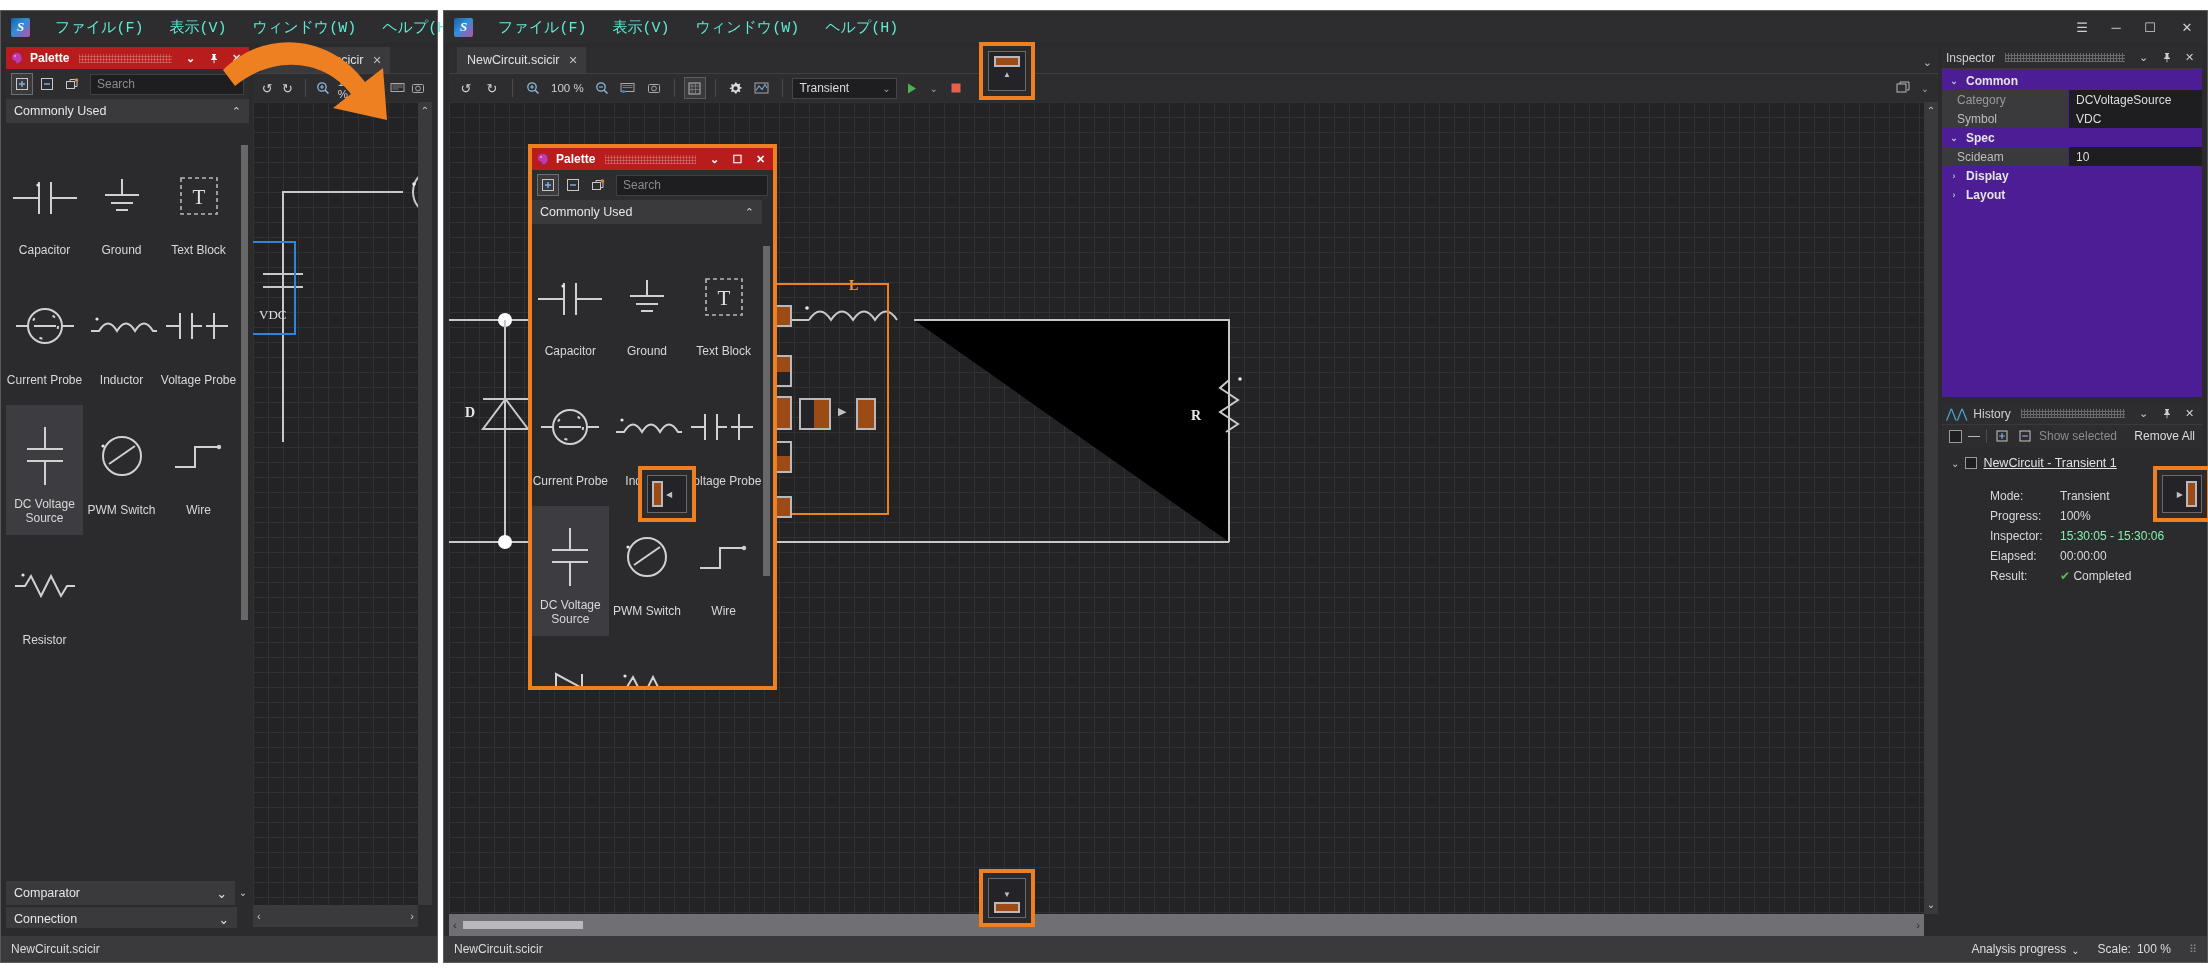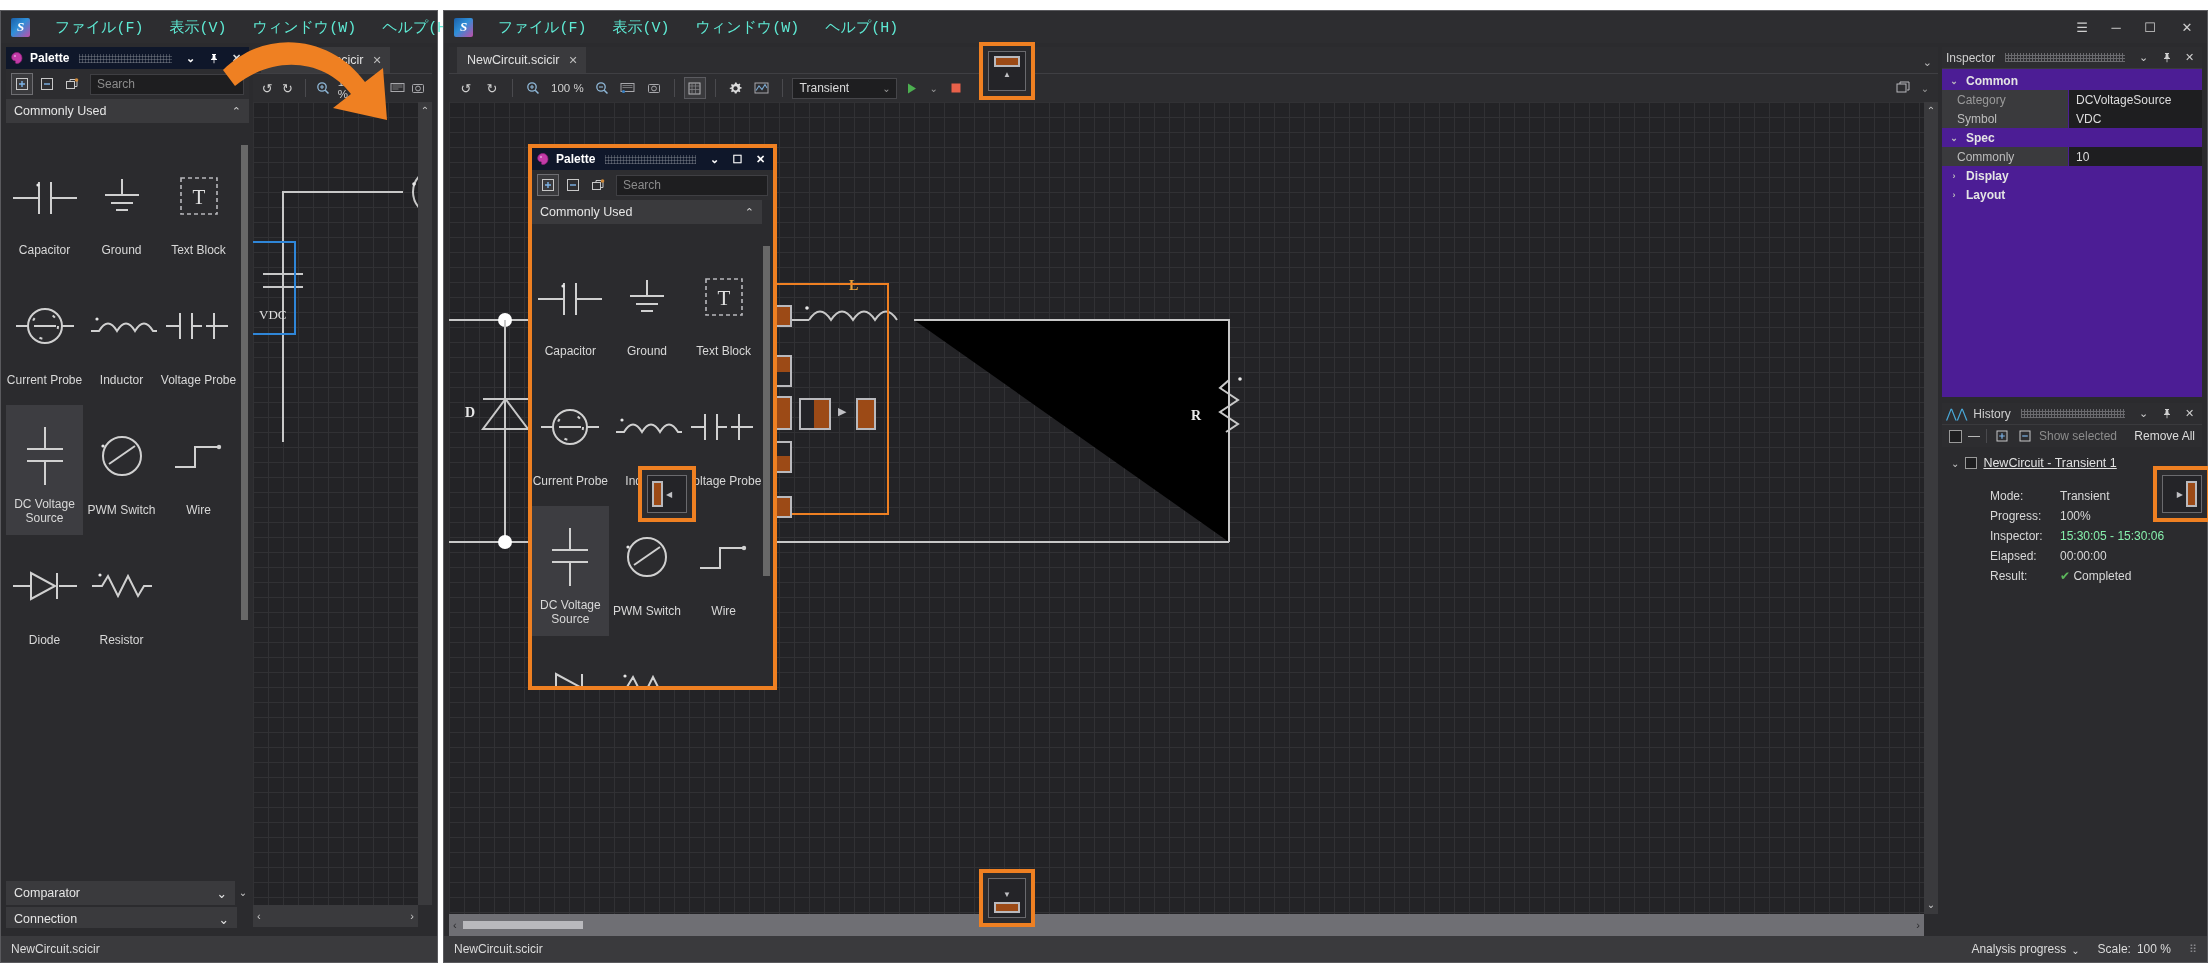"Palette" .pal-title { background: #0f172a -> #b91c1c }
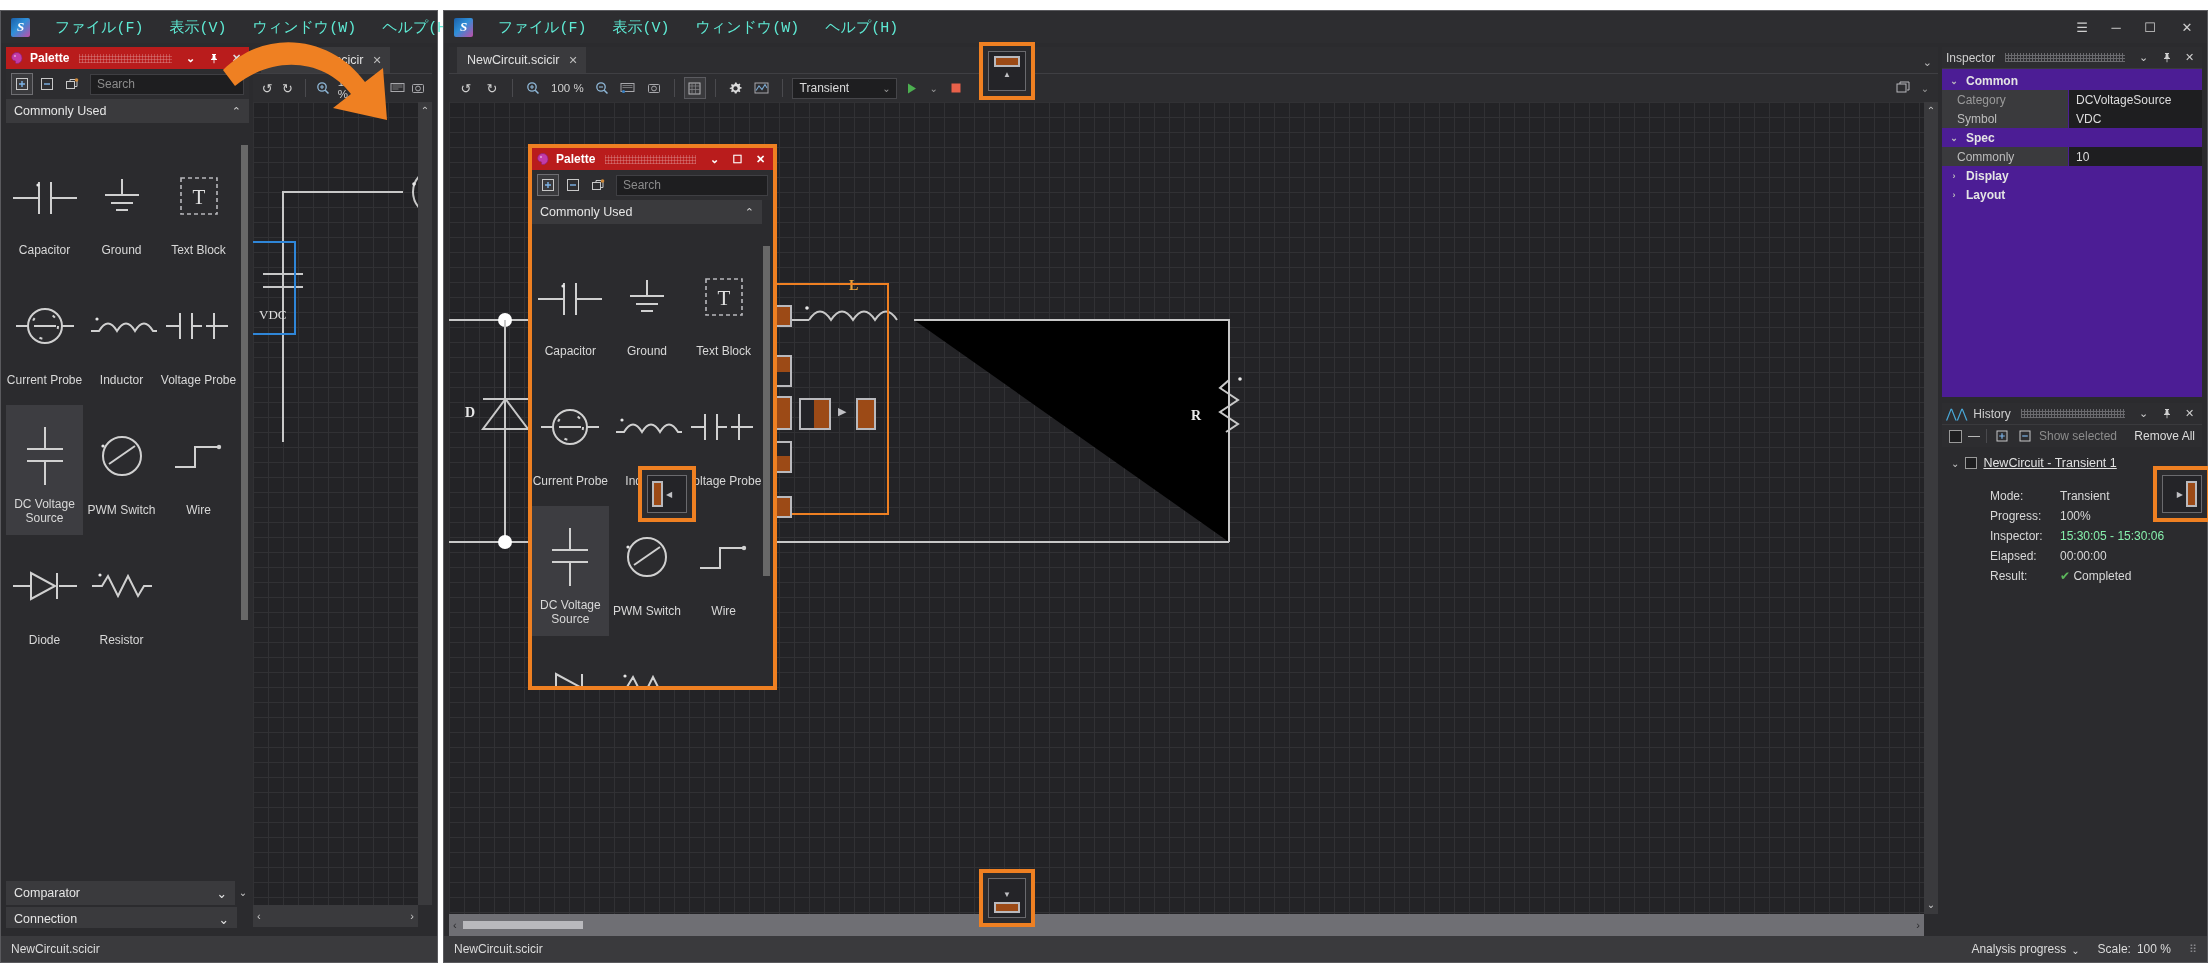"Commonly" div.insp-key { text: Commonly -> Scideam }
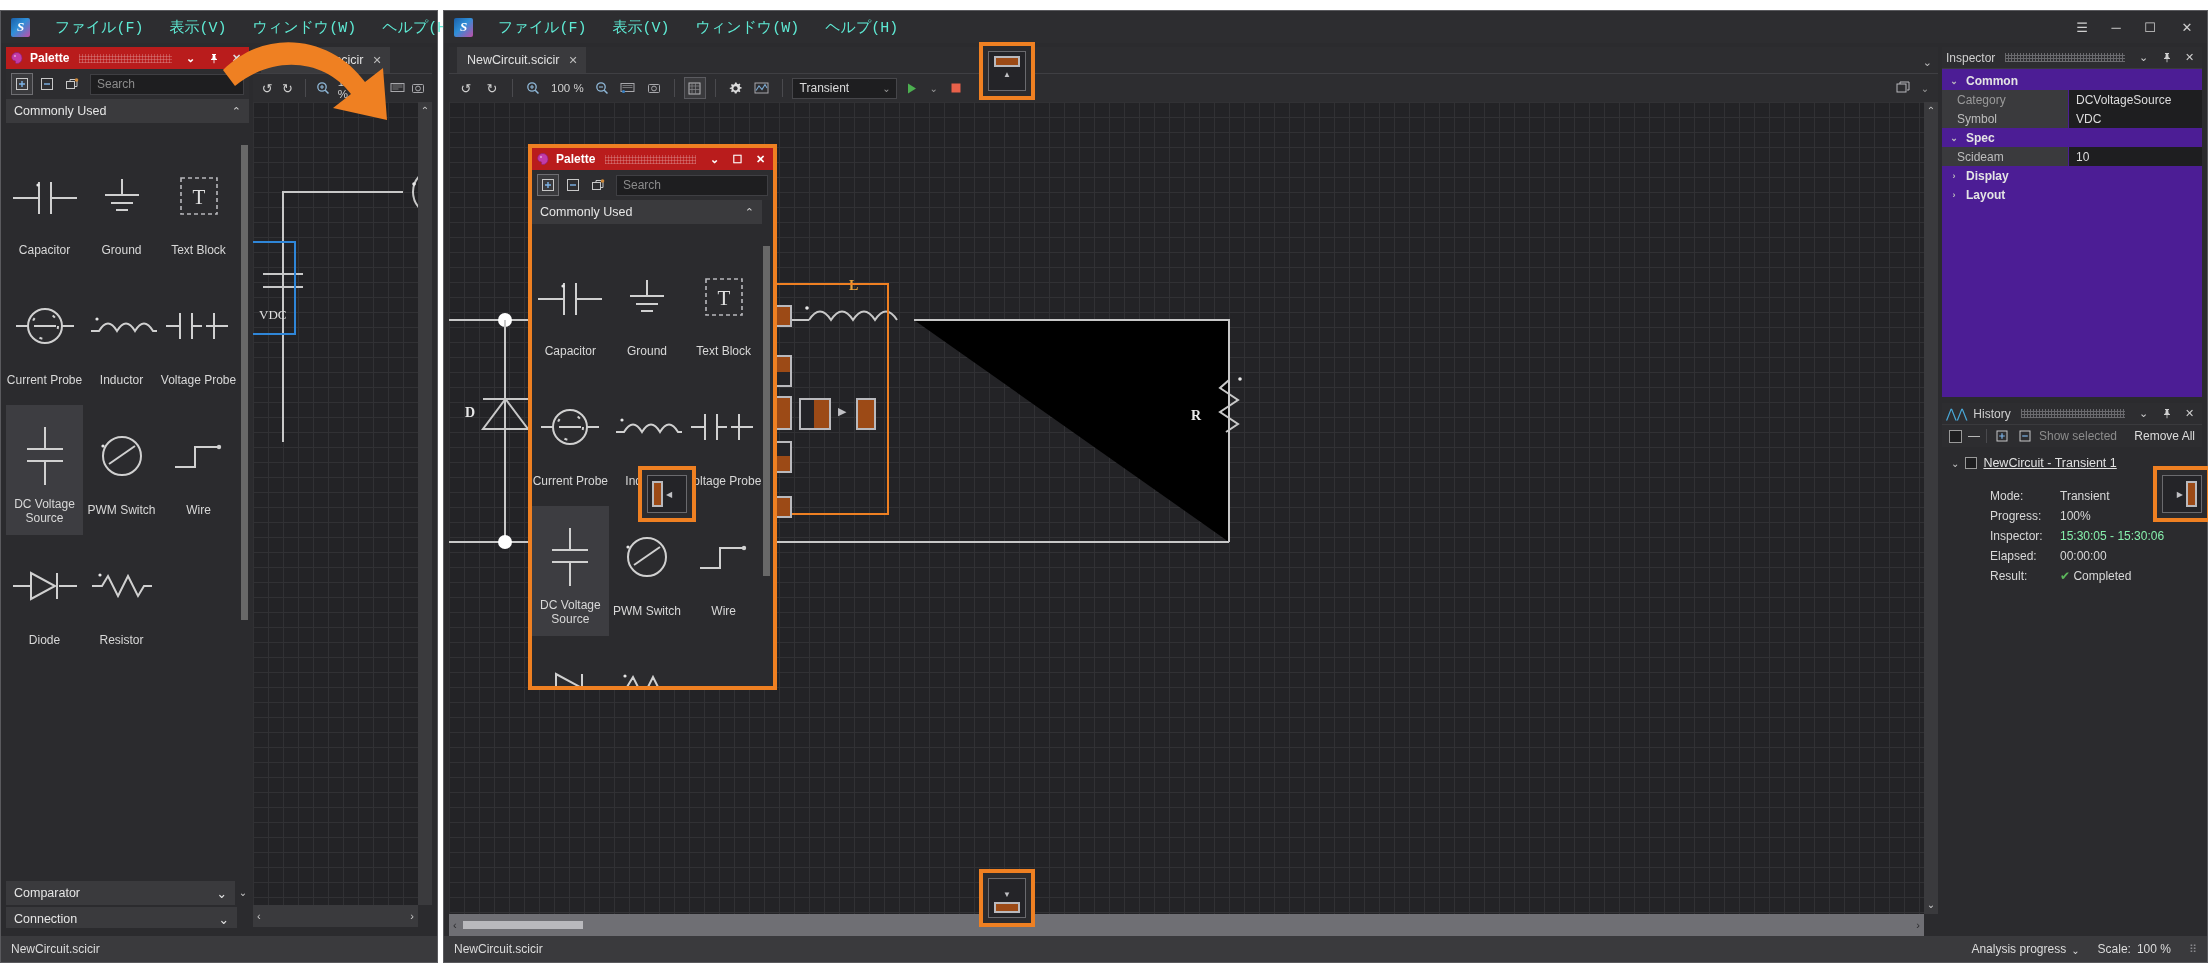"Diode" div.palcell { html: <div> <div> <svg> <path></path> <path></path> <path></path> </svg> </div> <div>Diode</div> </div> -> none }
